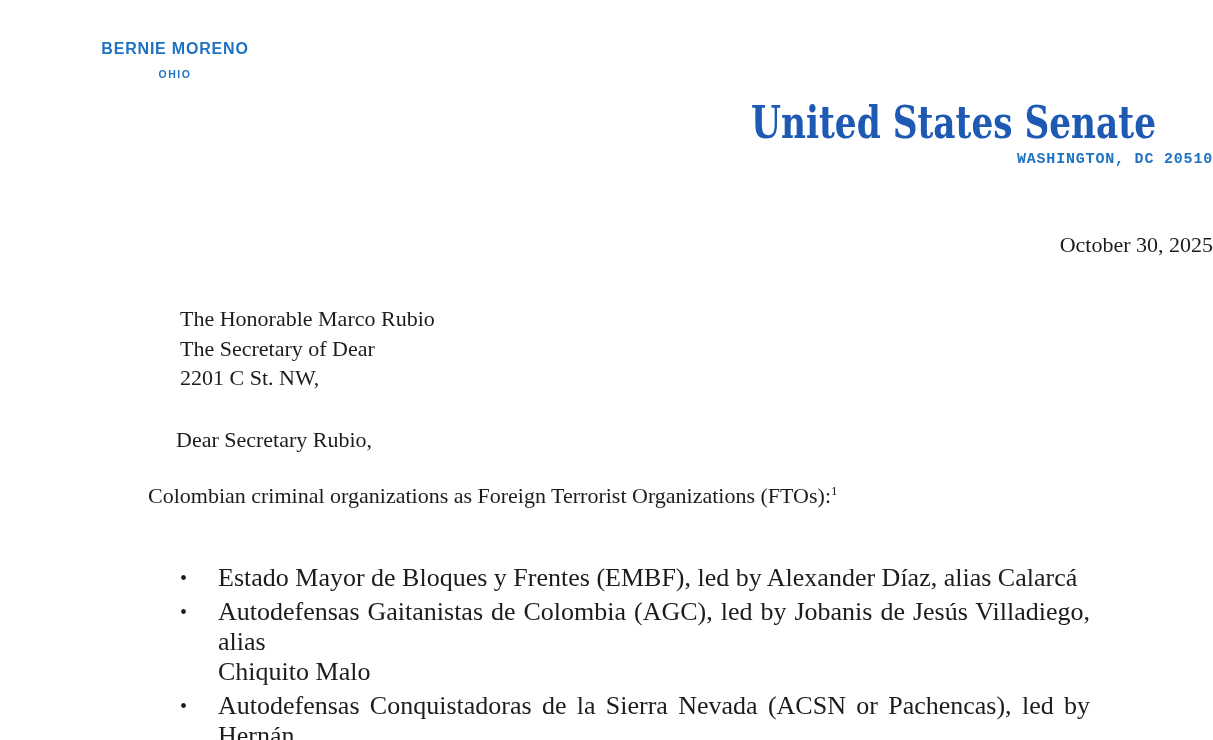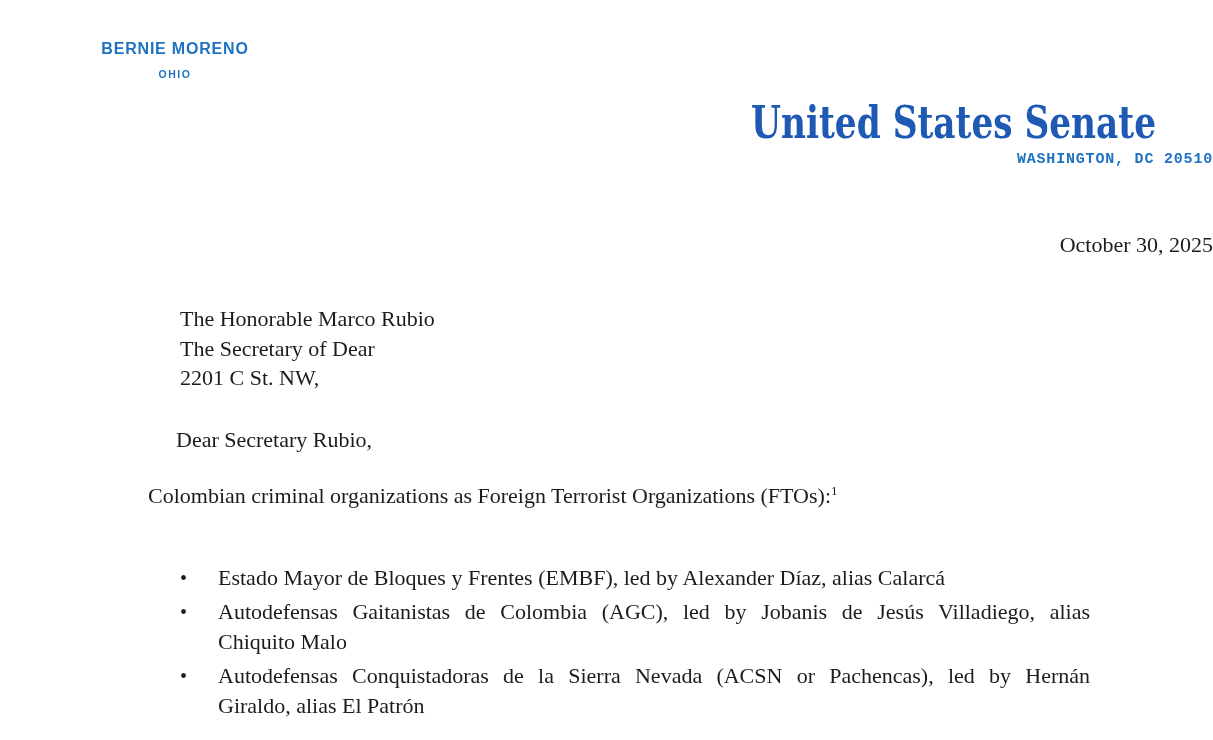"Estado Mayor de Bloques y" .bullet-text { font-size: 22px -> 26px }
